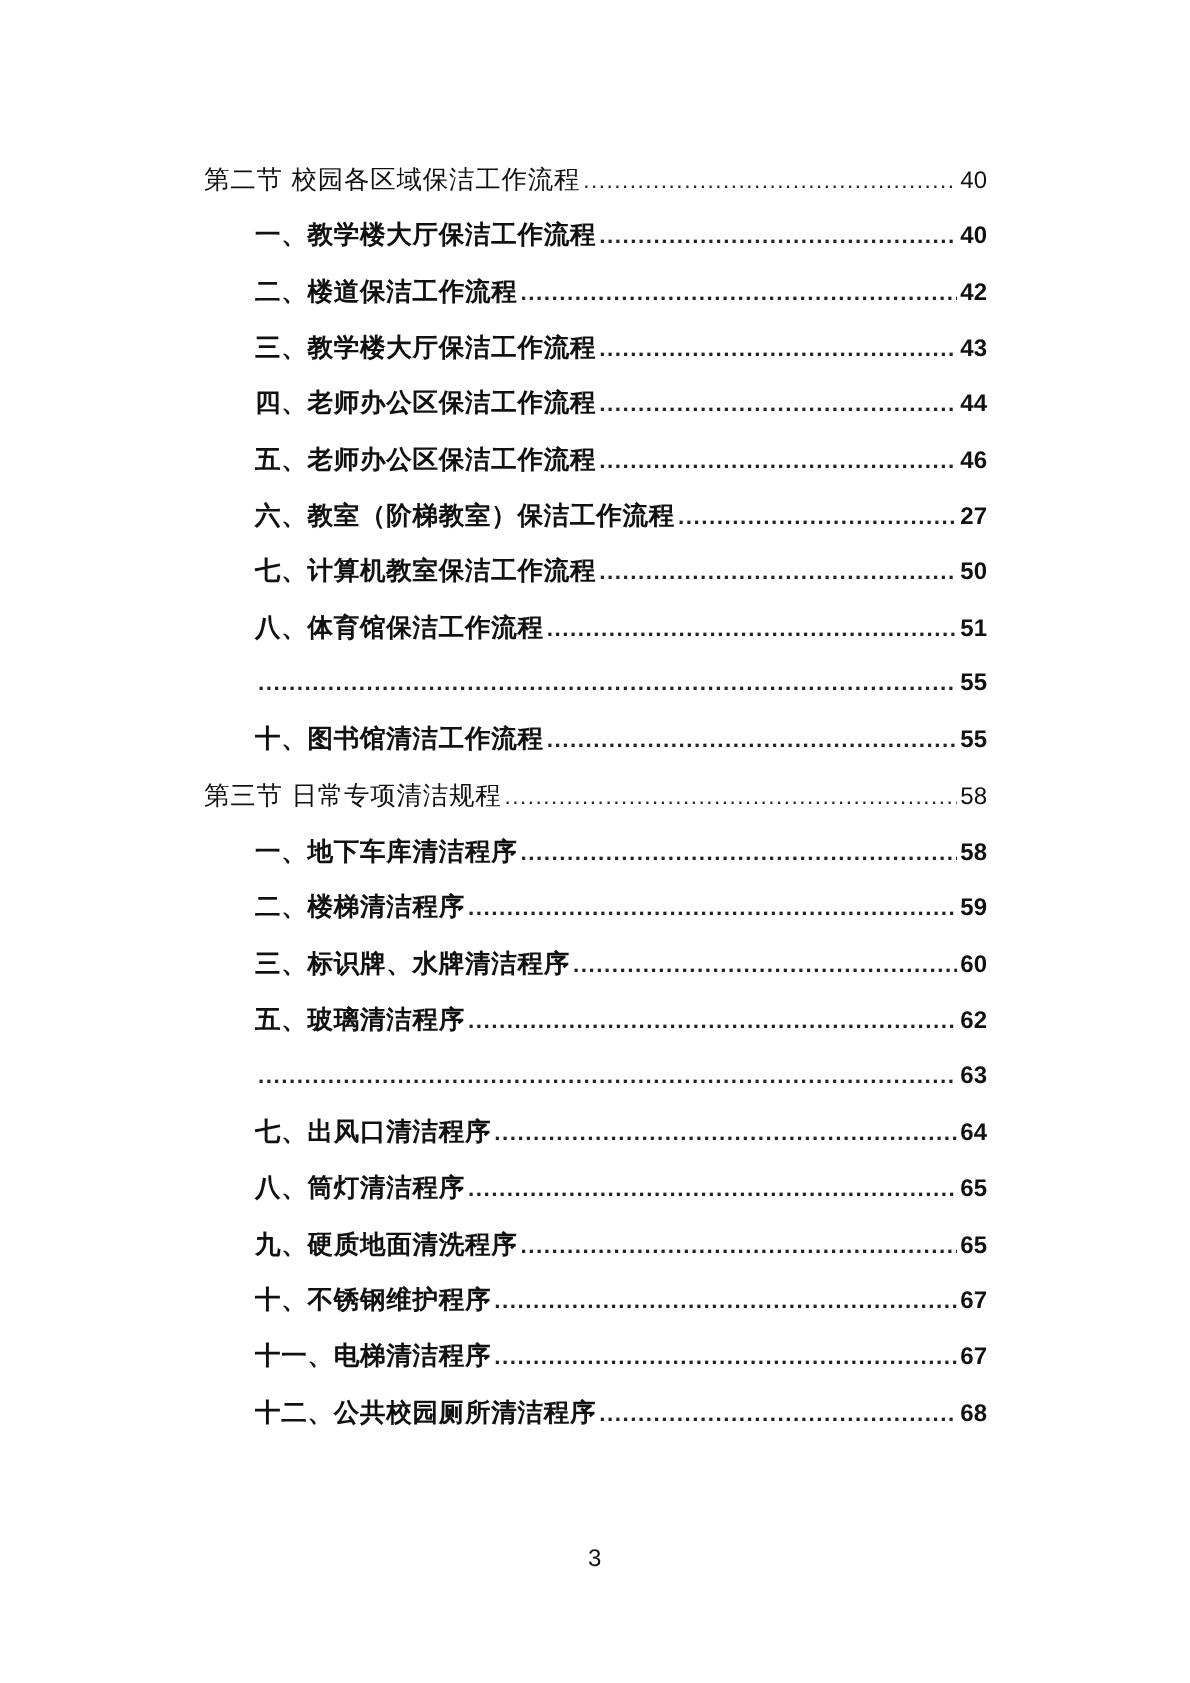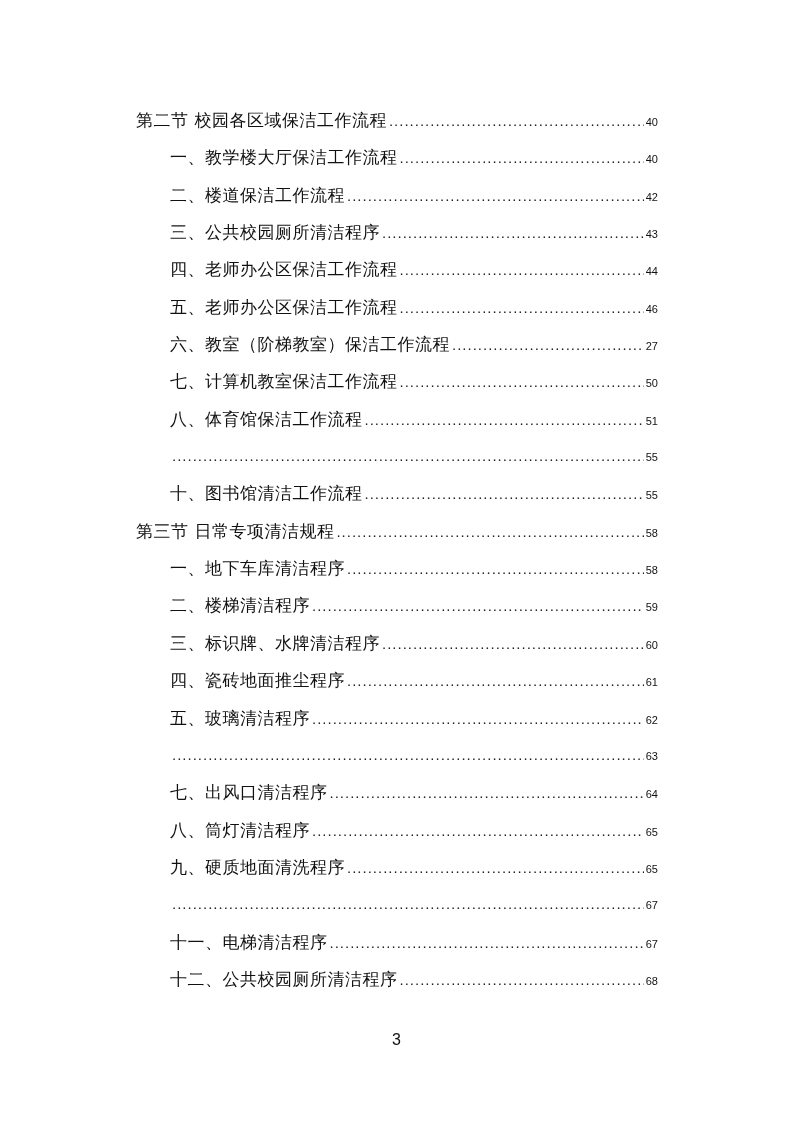"40" .toc-page { font-size: 11px -> 16px }
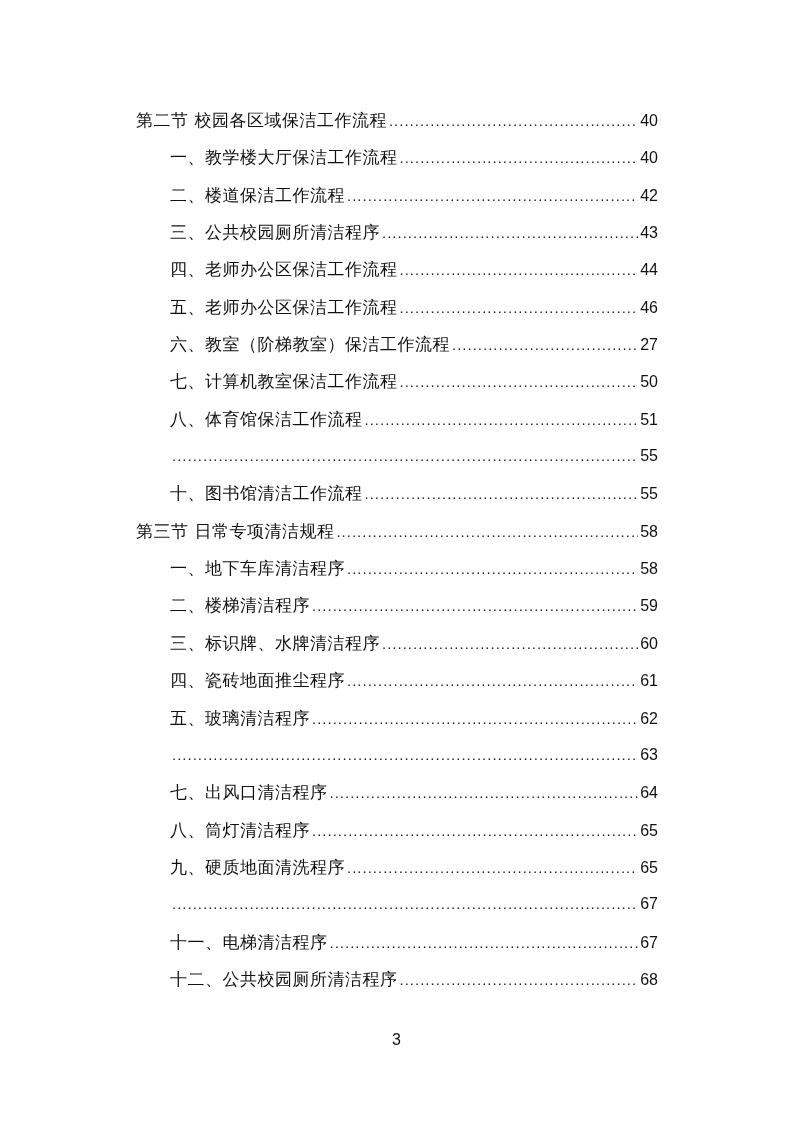"一、教学楼大厅保洁工作流程" .toc-row.level-2 { font-weight: none -> bold }
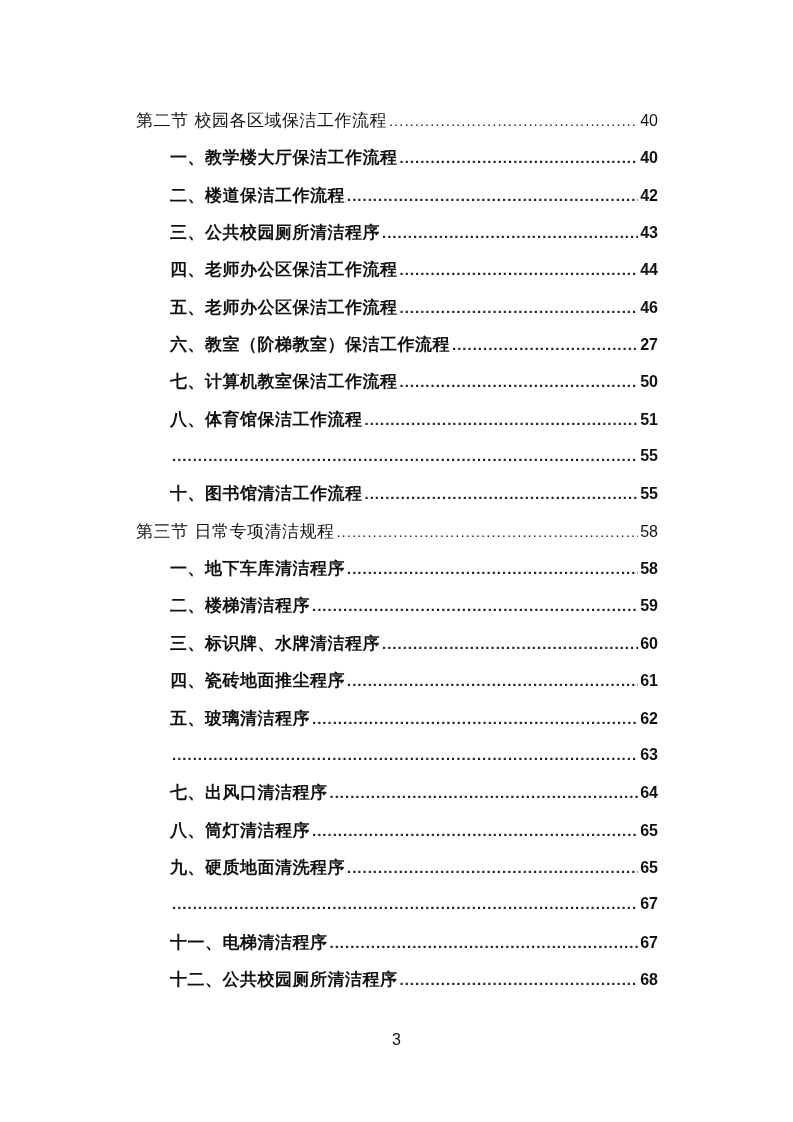"三、公共校园厕所清洁程序" span.toc-title { text: 公共校园厕所清洁程序 -> 教学楼大厅保洁工作流程 }
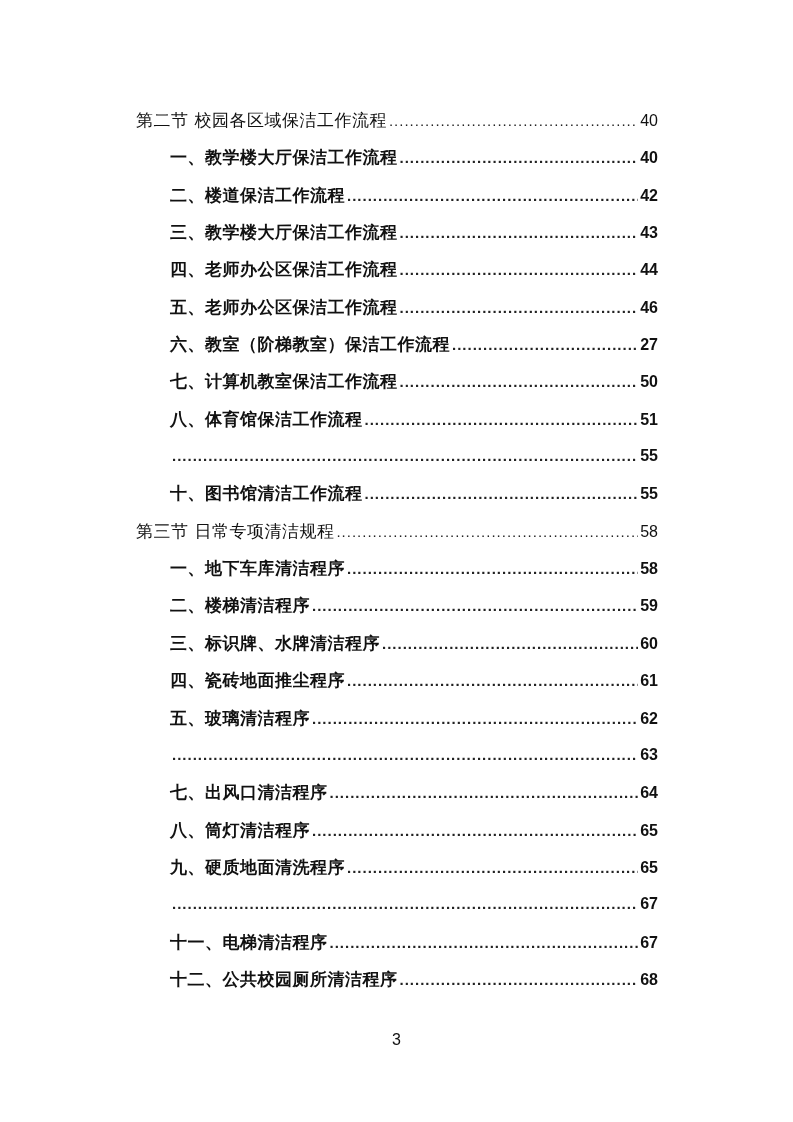"四、瓷砖地面推尘程序" div.toc-row { html: <div> <span>四、瓷砖地面推尘程序</span> <span></span> <span>61</span> </div> -> none }
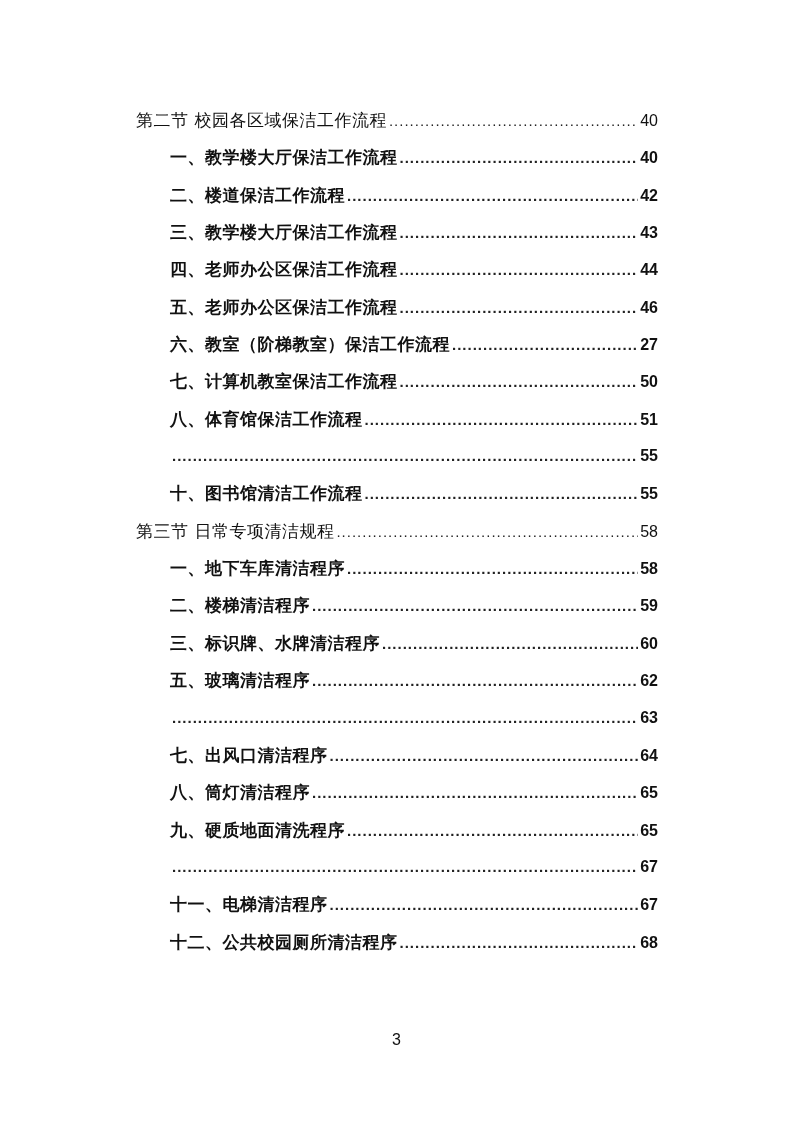"十、不锈钢维护程序" span.toc-title { html: none -> <span>十、不锈钢维护程序</span> }
